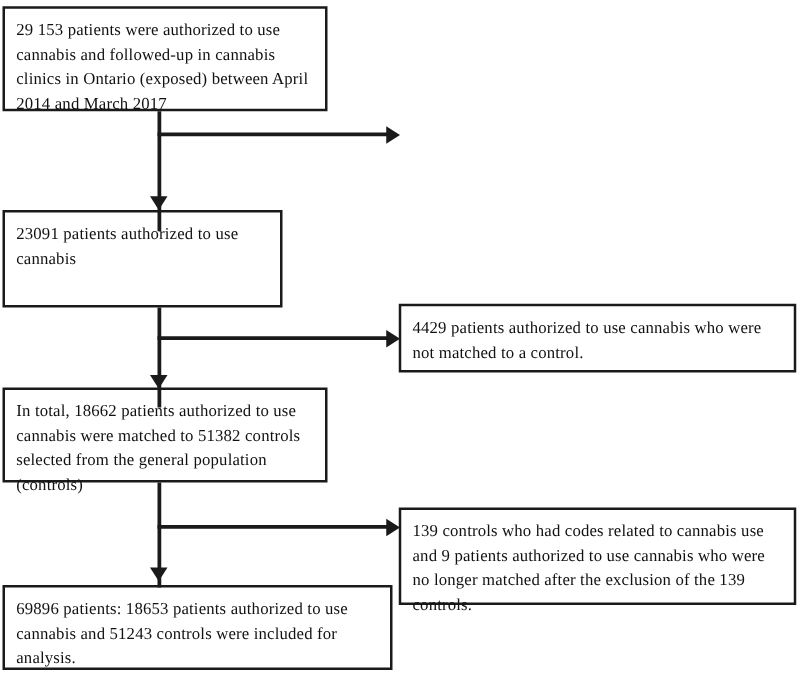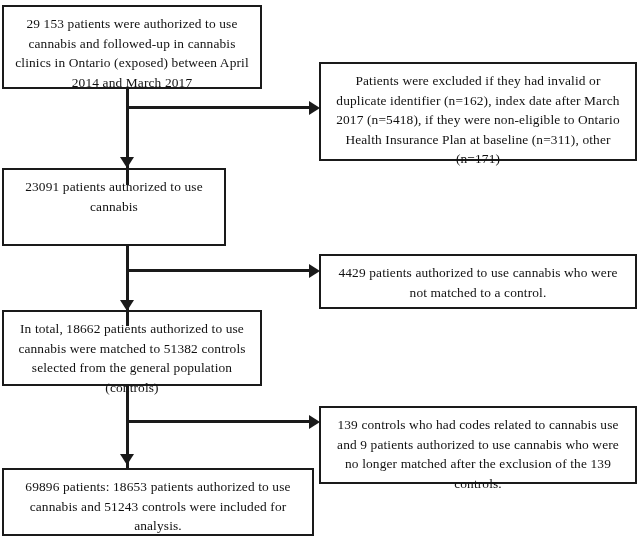"29 153 patients were authorized" #flow-root { text-align: center -> none }
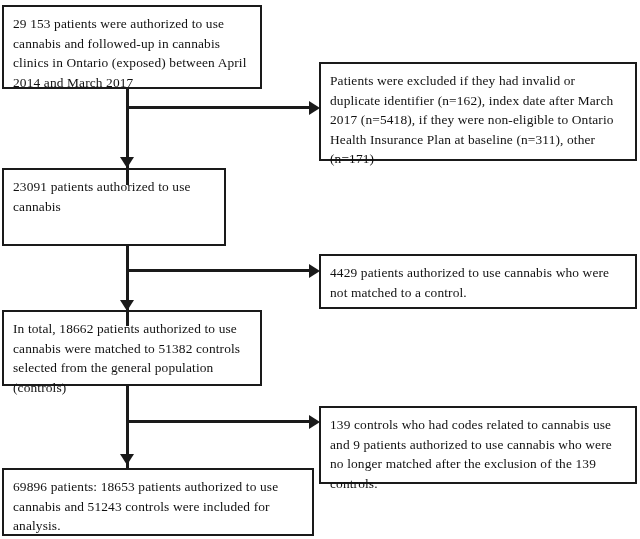"Patients were excluded if they" div.box { html: <div>Patients were excluded if they had invalid or duplicate identifier (n=162), index date after March 2017 (n=5418), if they were non-eligible to Ontario Health Insurance Plan at baseline (n=311), other (n=171)</div> -> none }
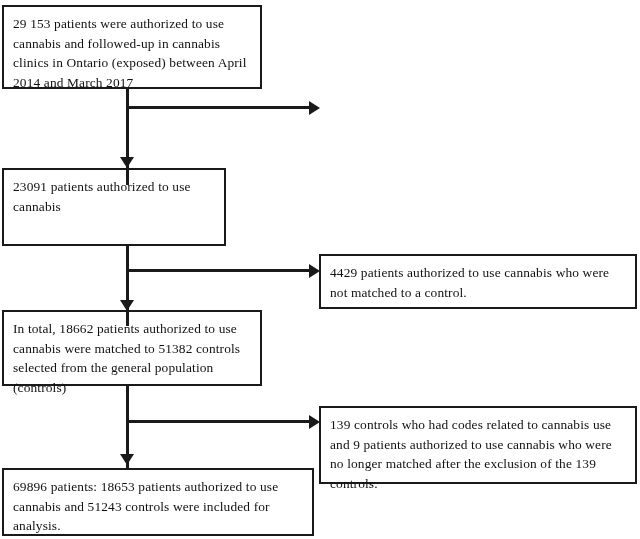"4429 patients authorized to use" #box-excl-unmatched { margin-top: 11px -> none }
